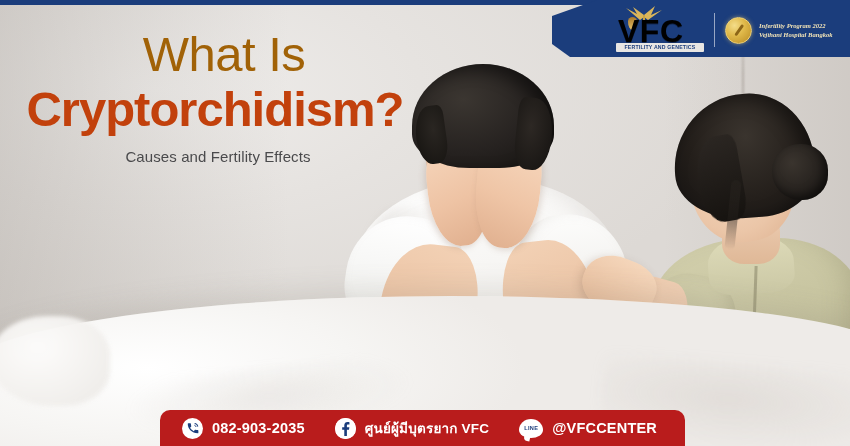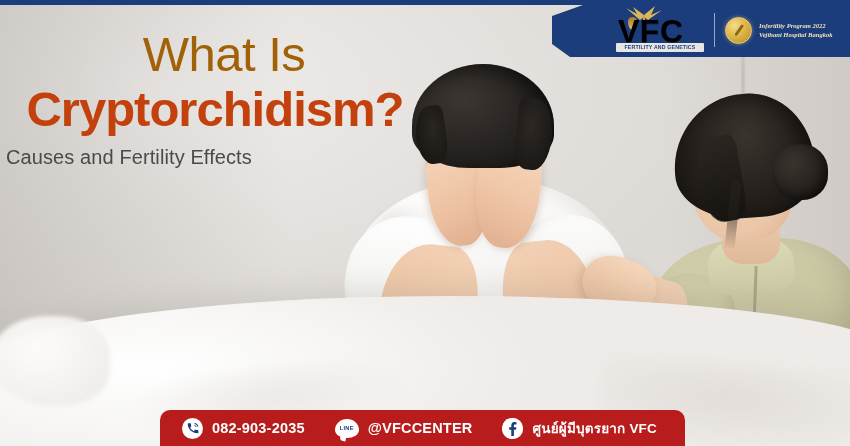"Causes and Fertility Effects" .h-line3 { font-size: 20px -> 15px; text-align: none -> center }
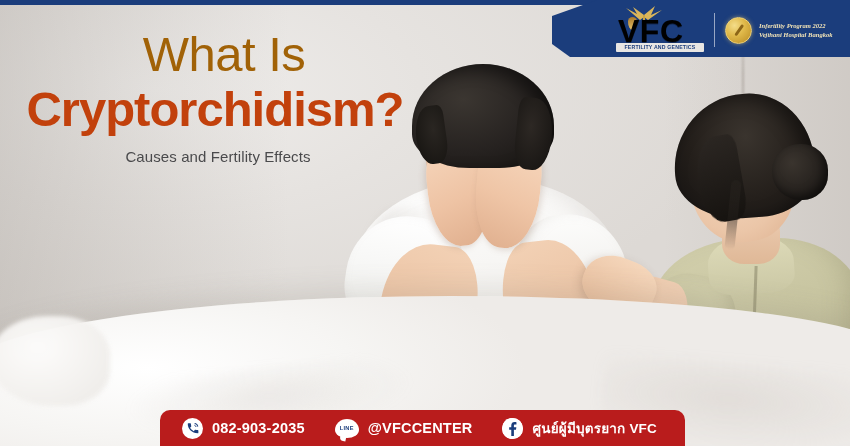"@VFCCENTER" div.contact-item { order: before "ศูนย์ผู้มีบุตรยาก VFC" -> after "ศูนย์ผู้มีบุตรยาก VFC" }
